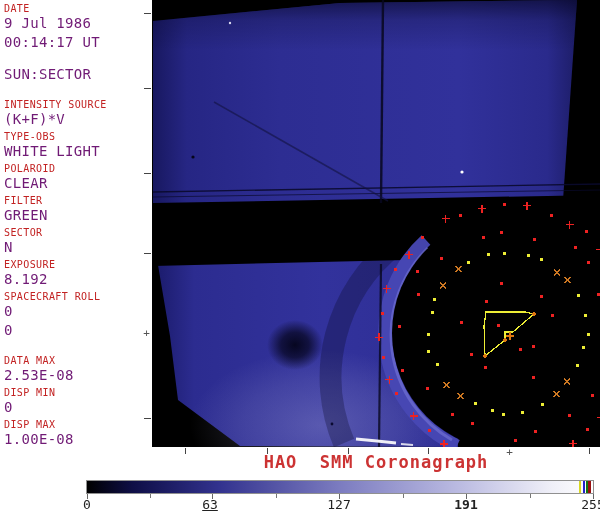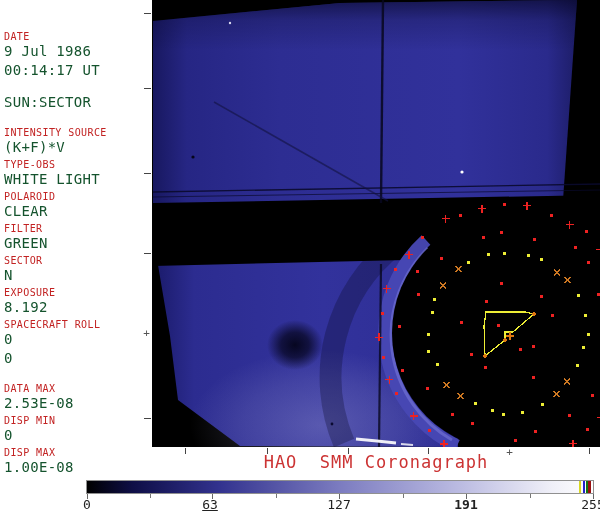"DATE" #sidebar { margin-top: 28px -> none }
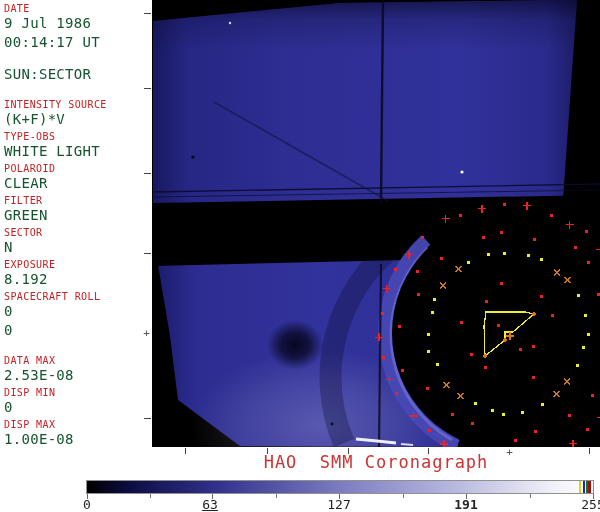"9 Jul 1986" .field .val { color: #14532d -> #701a75 }
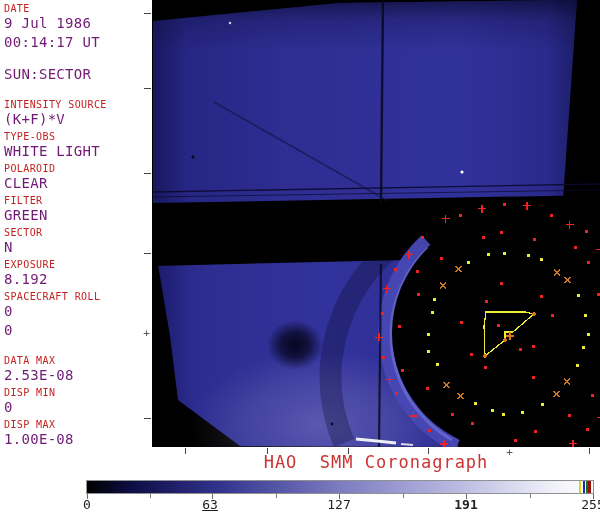"HAO SMM Coronagraph" #title { font-weight: none -> bold }
